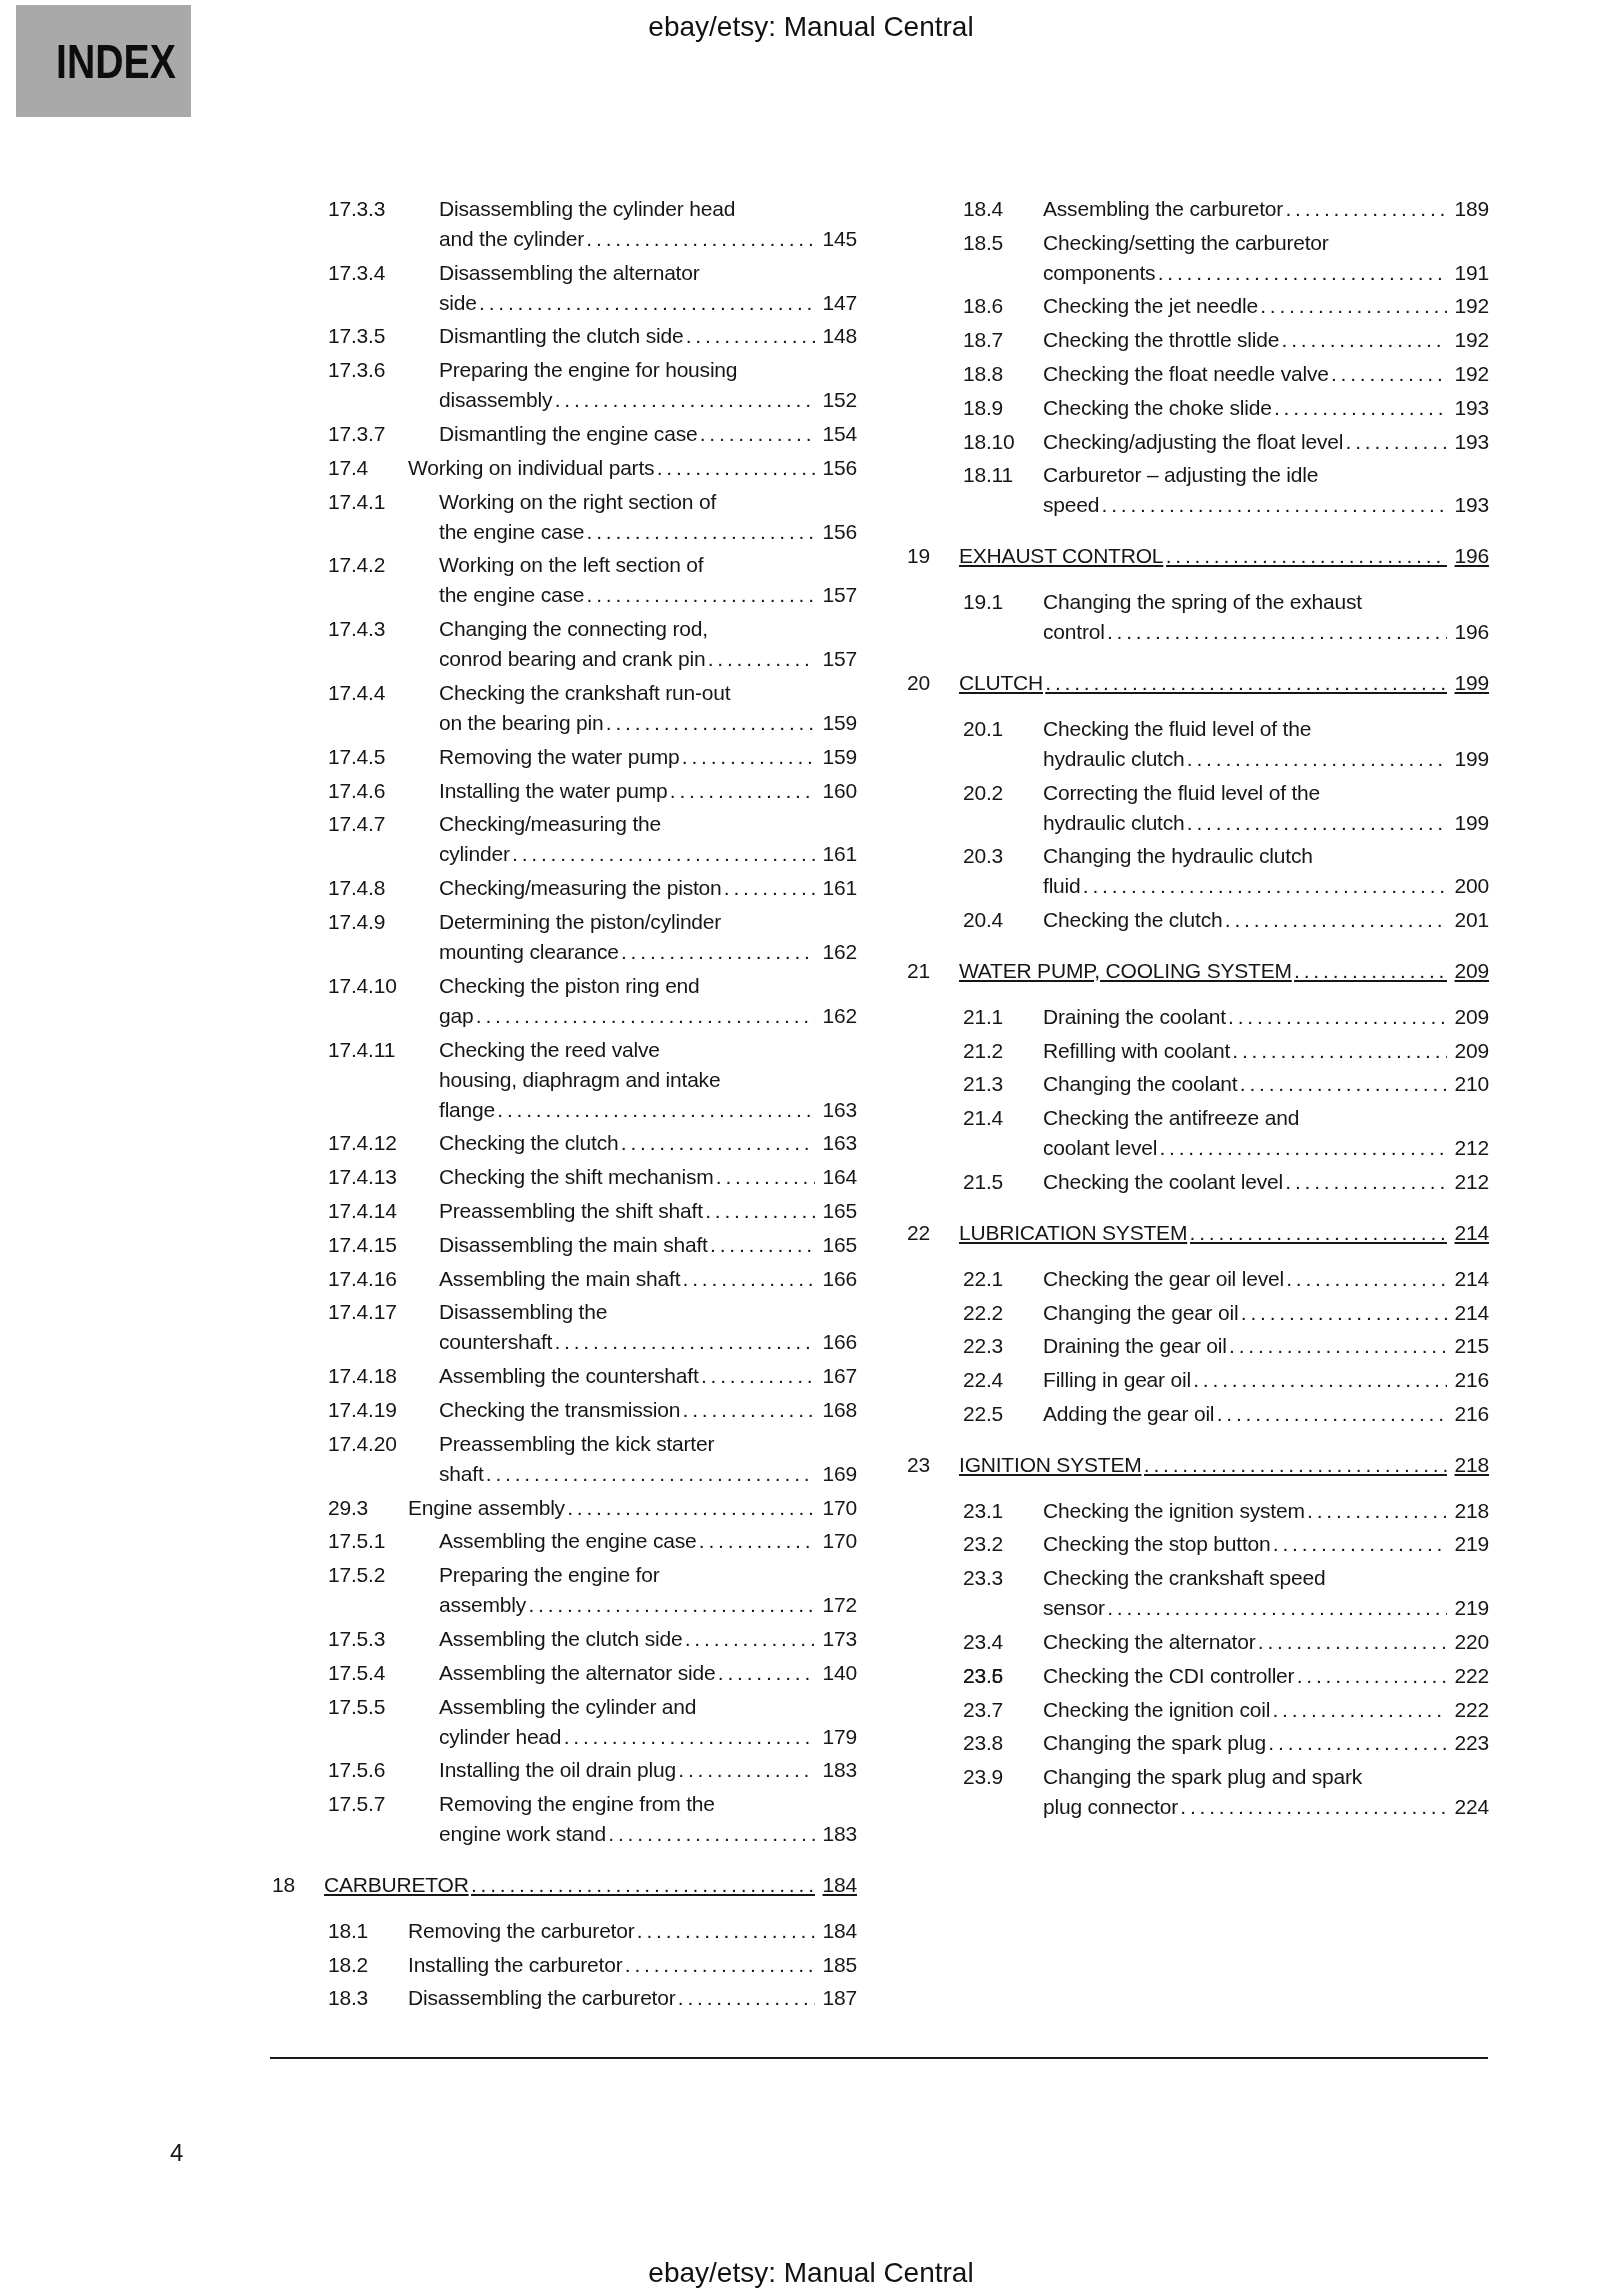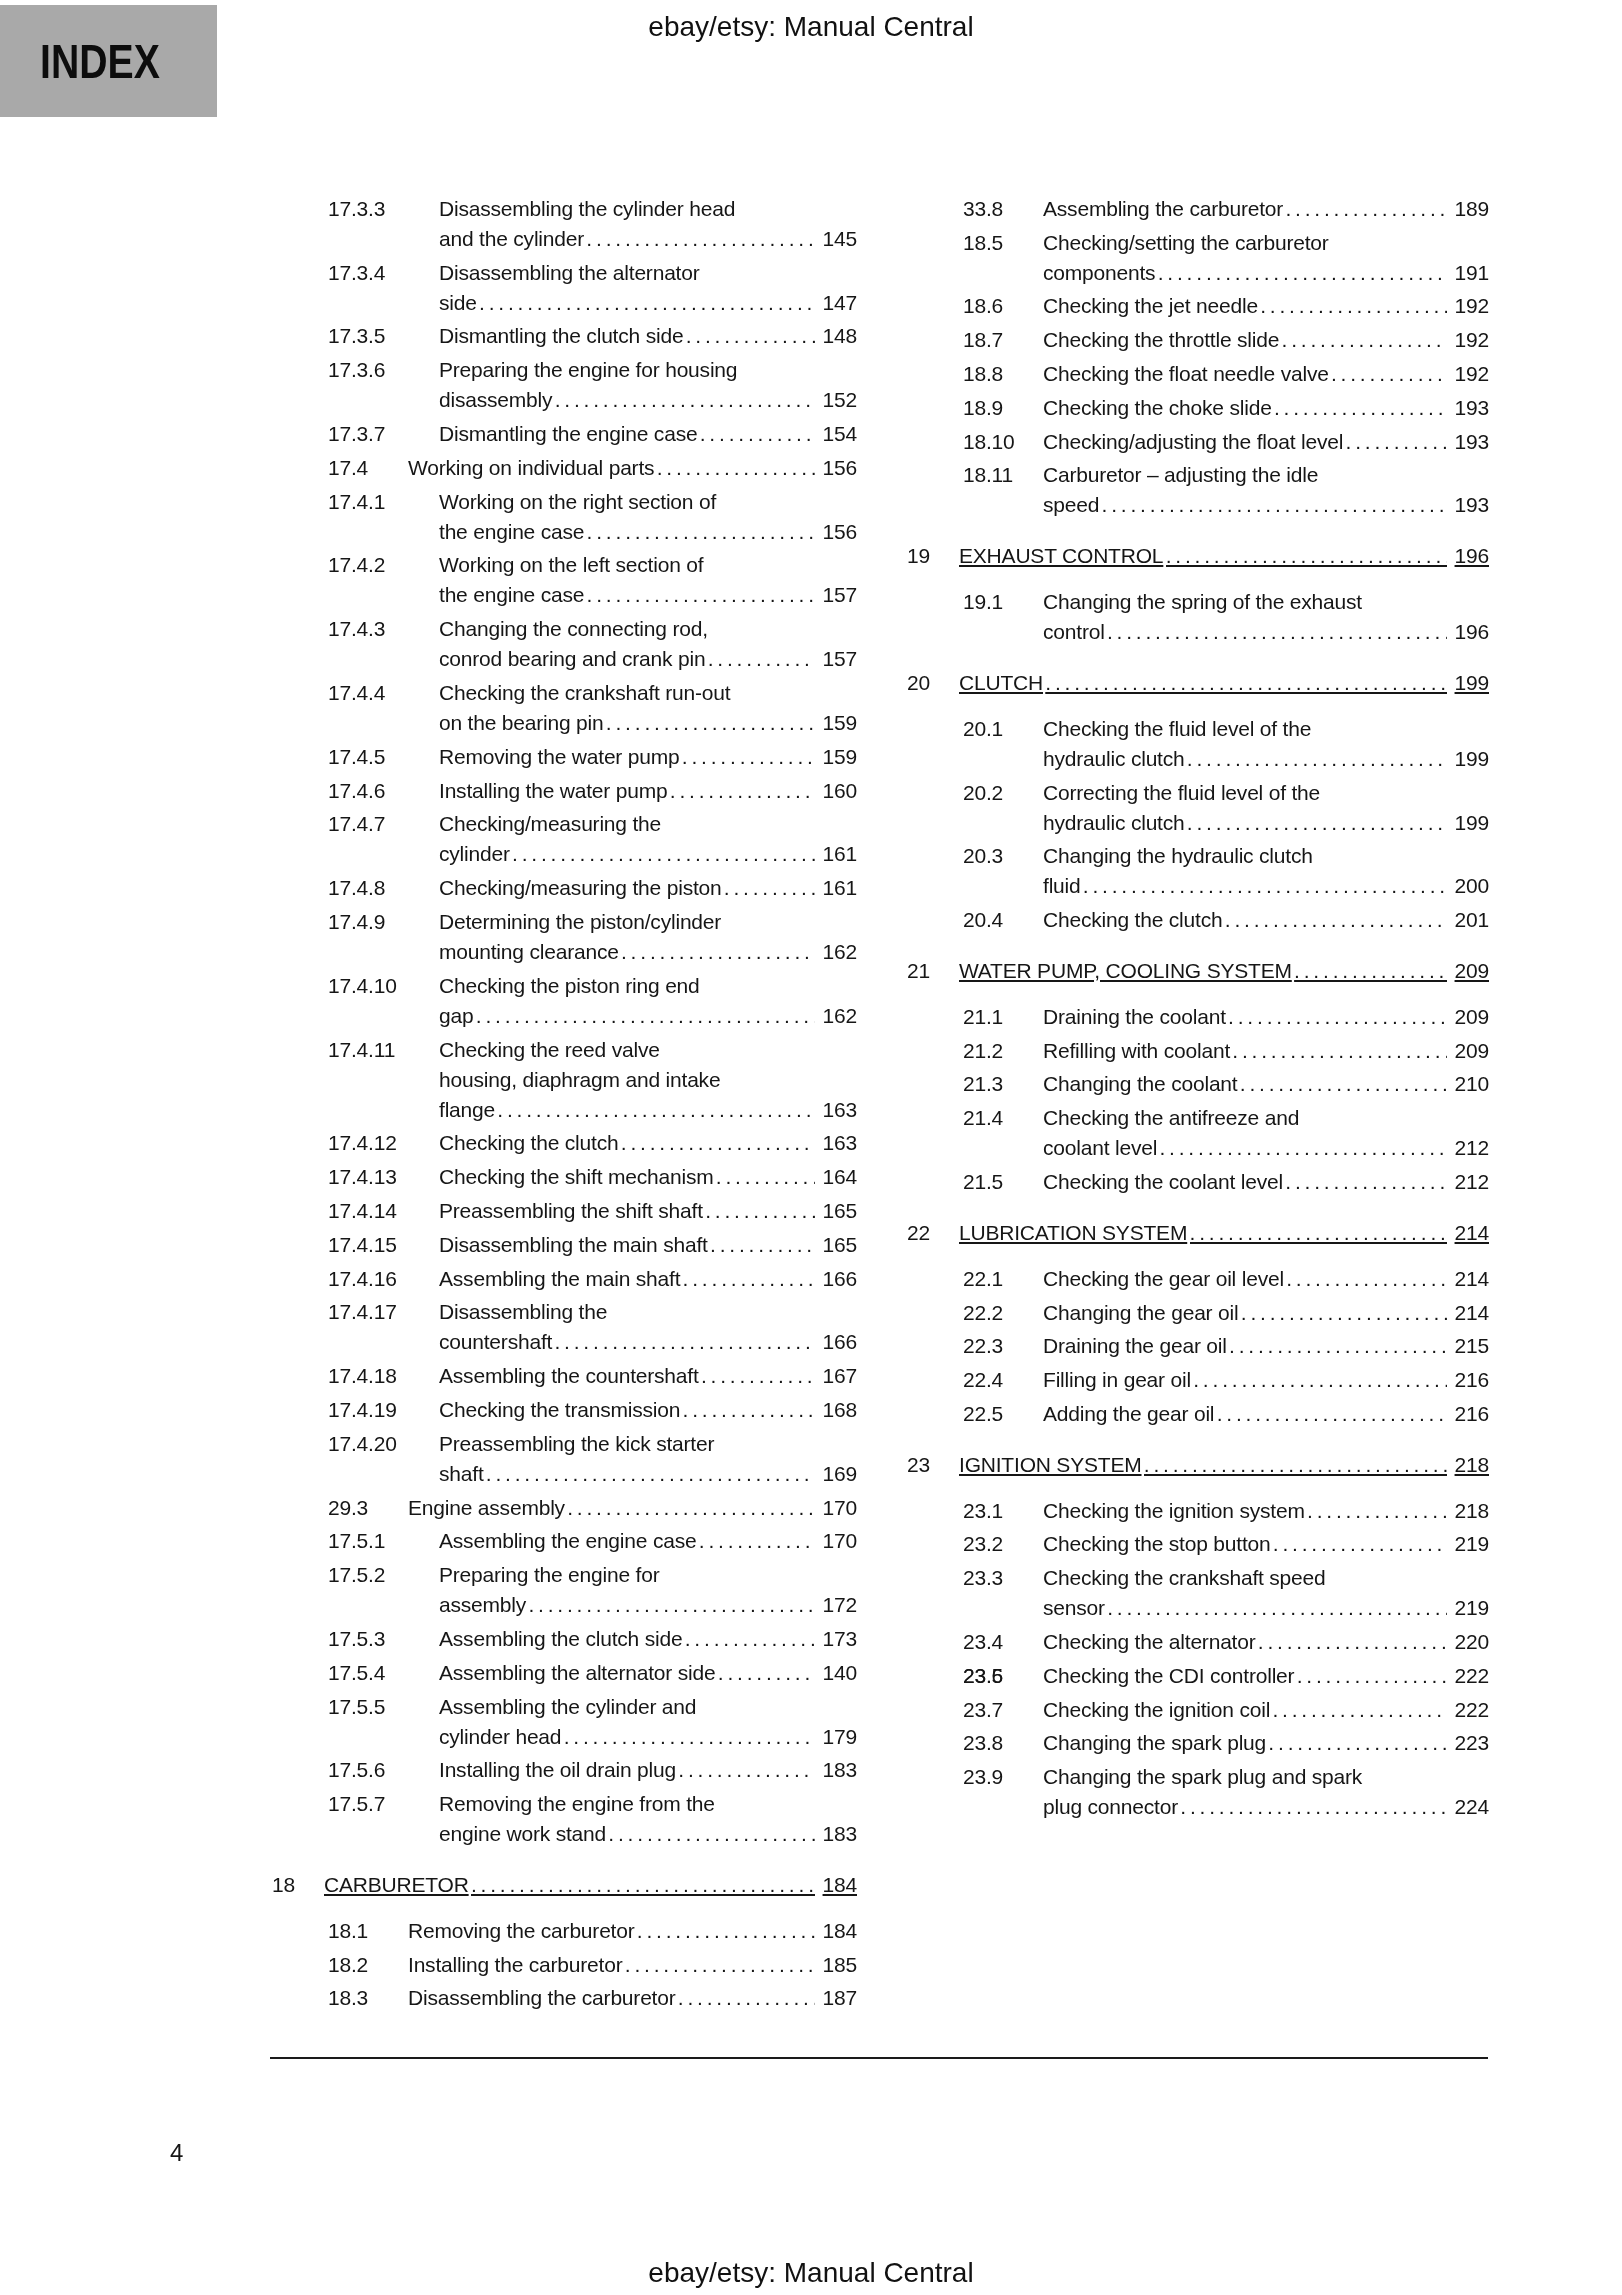"INDEX" .index-box { left: 0 -> 16px; width: 217px -> 175px }
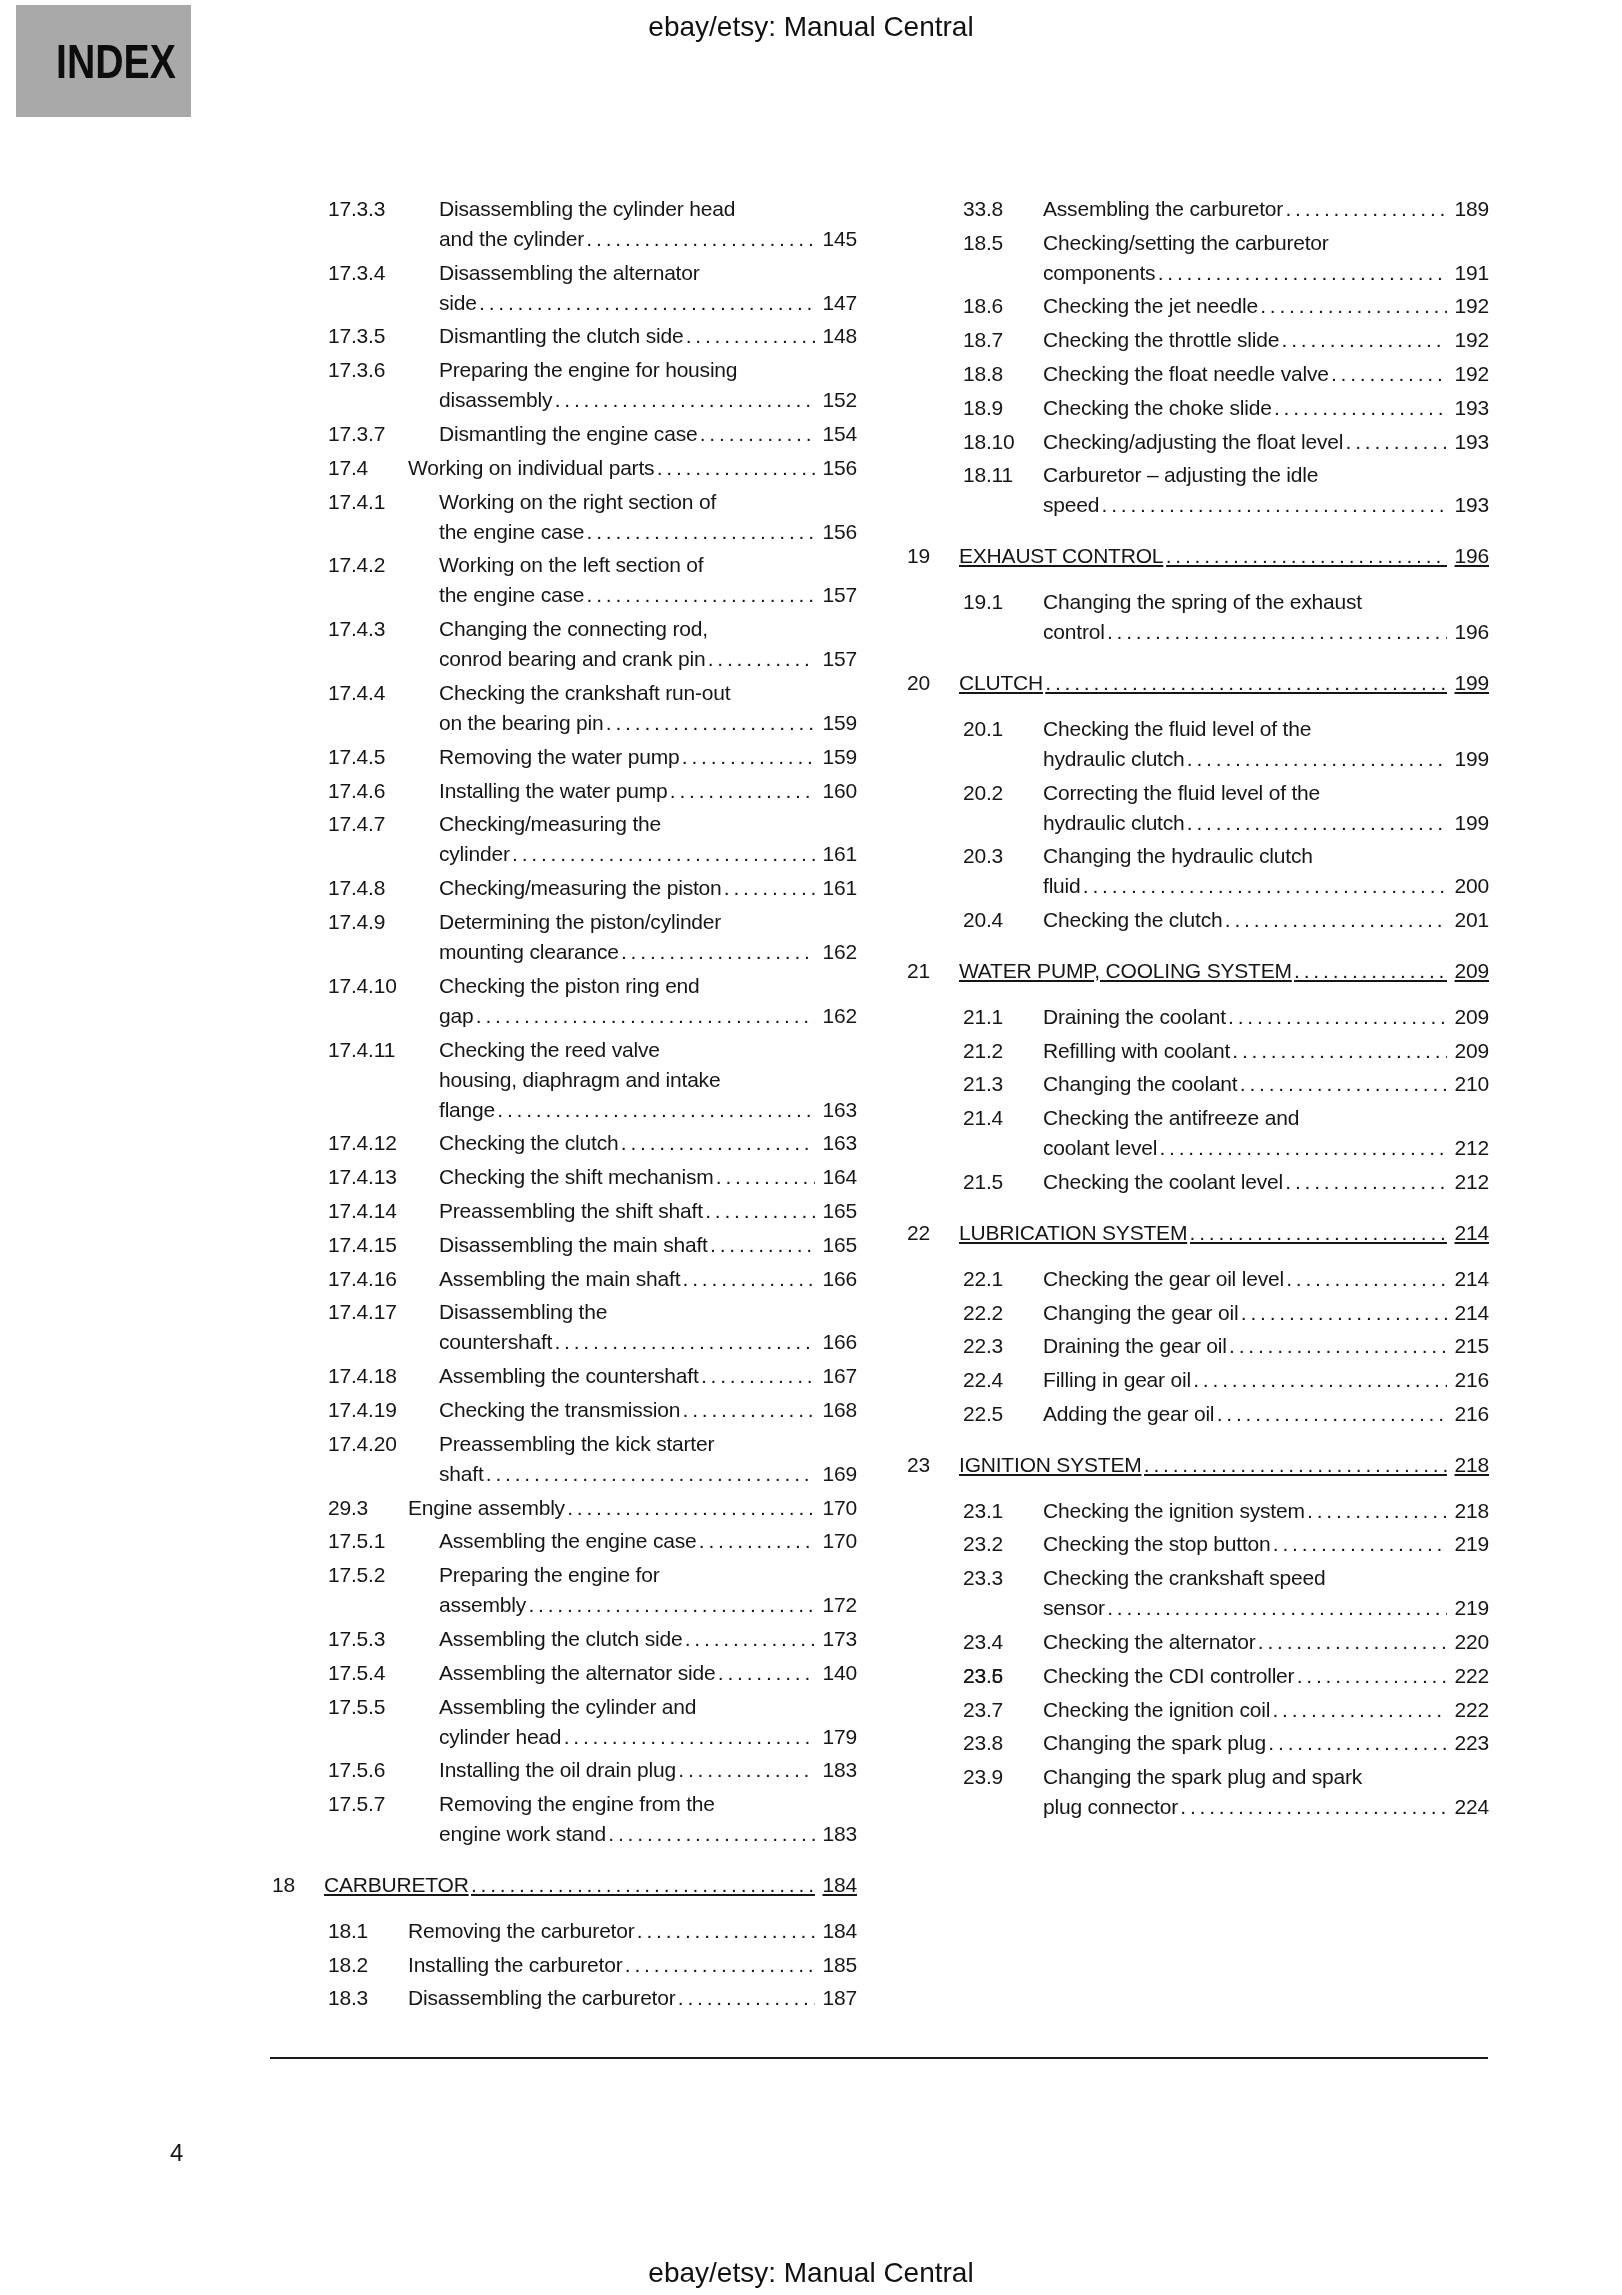"33.8" span.num { text: 33.8 -> 18.4 }
